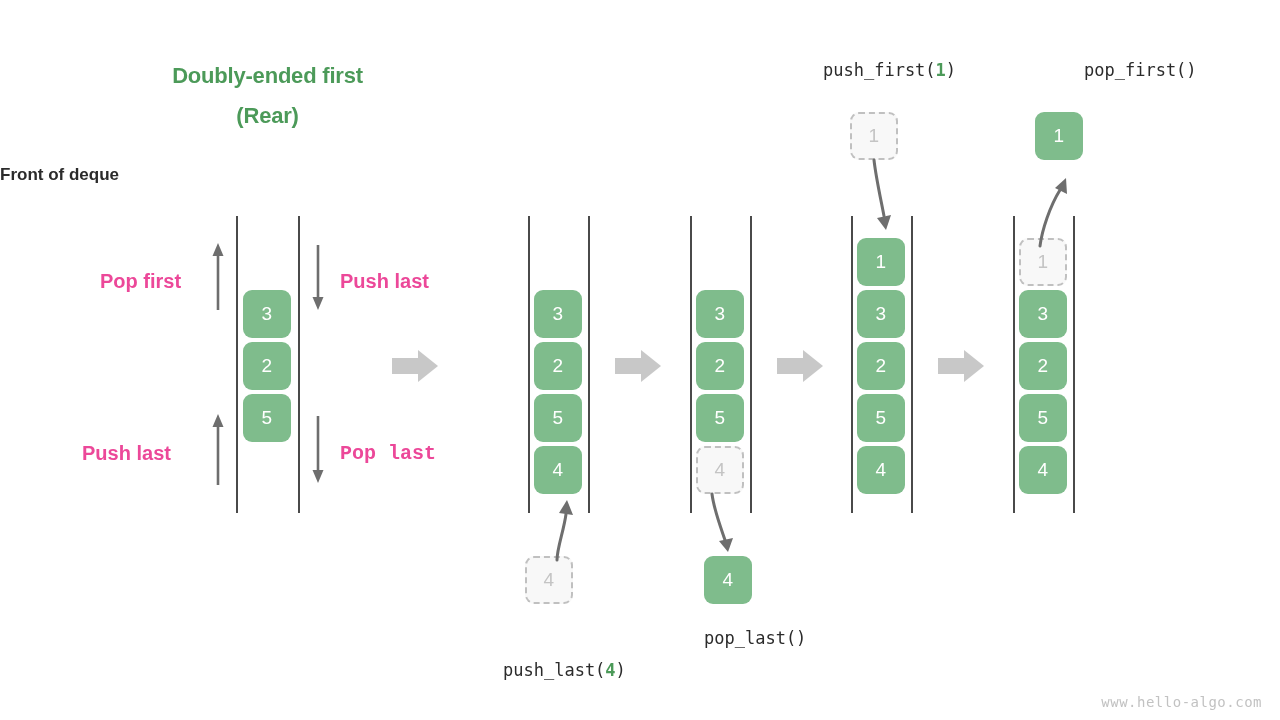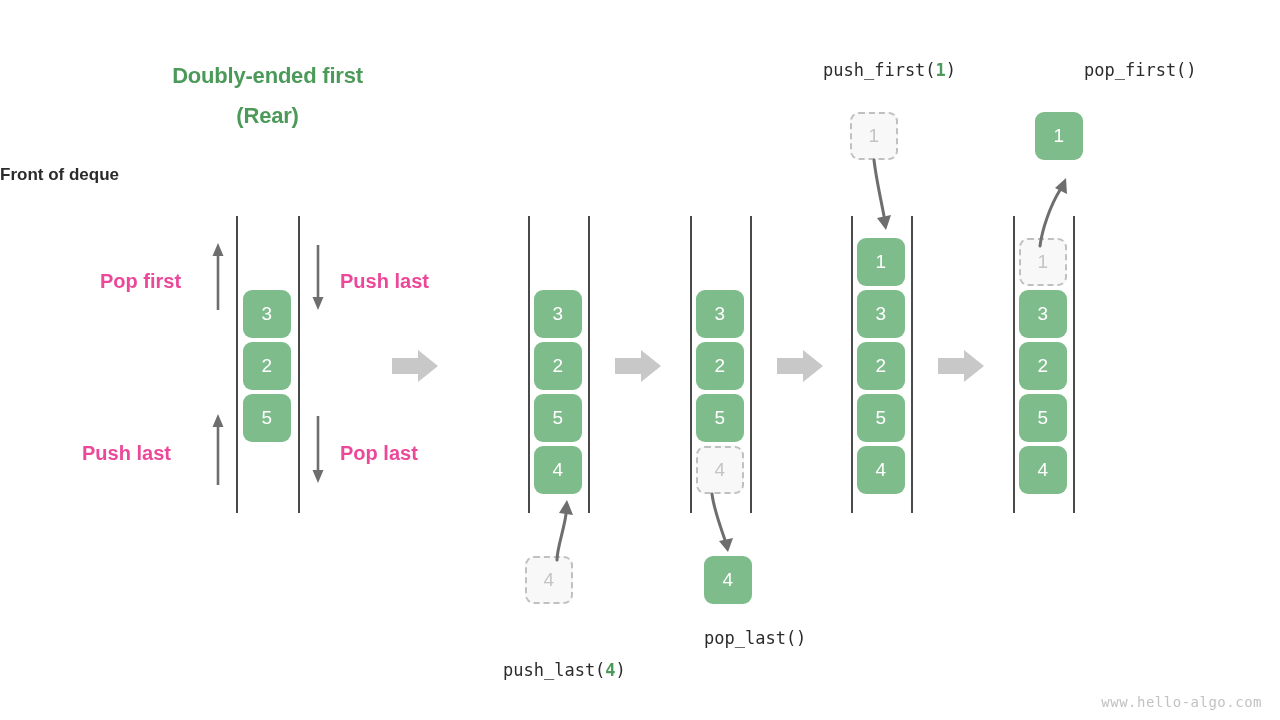"Pop last" .pop-last-label { font-family: none -> Liberation Mono, monospace }
